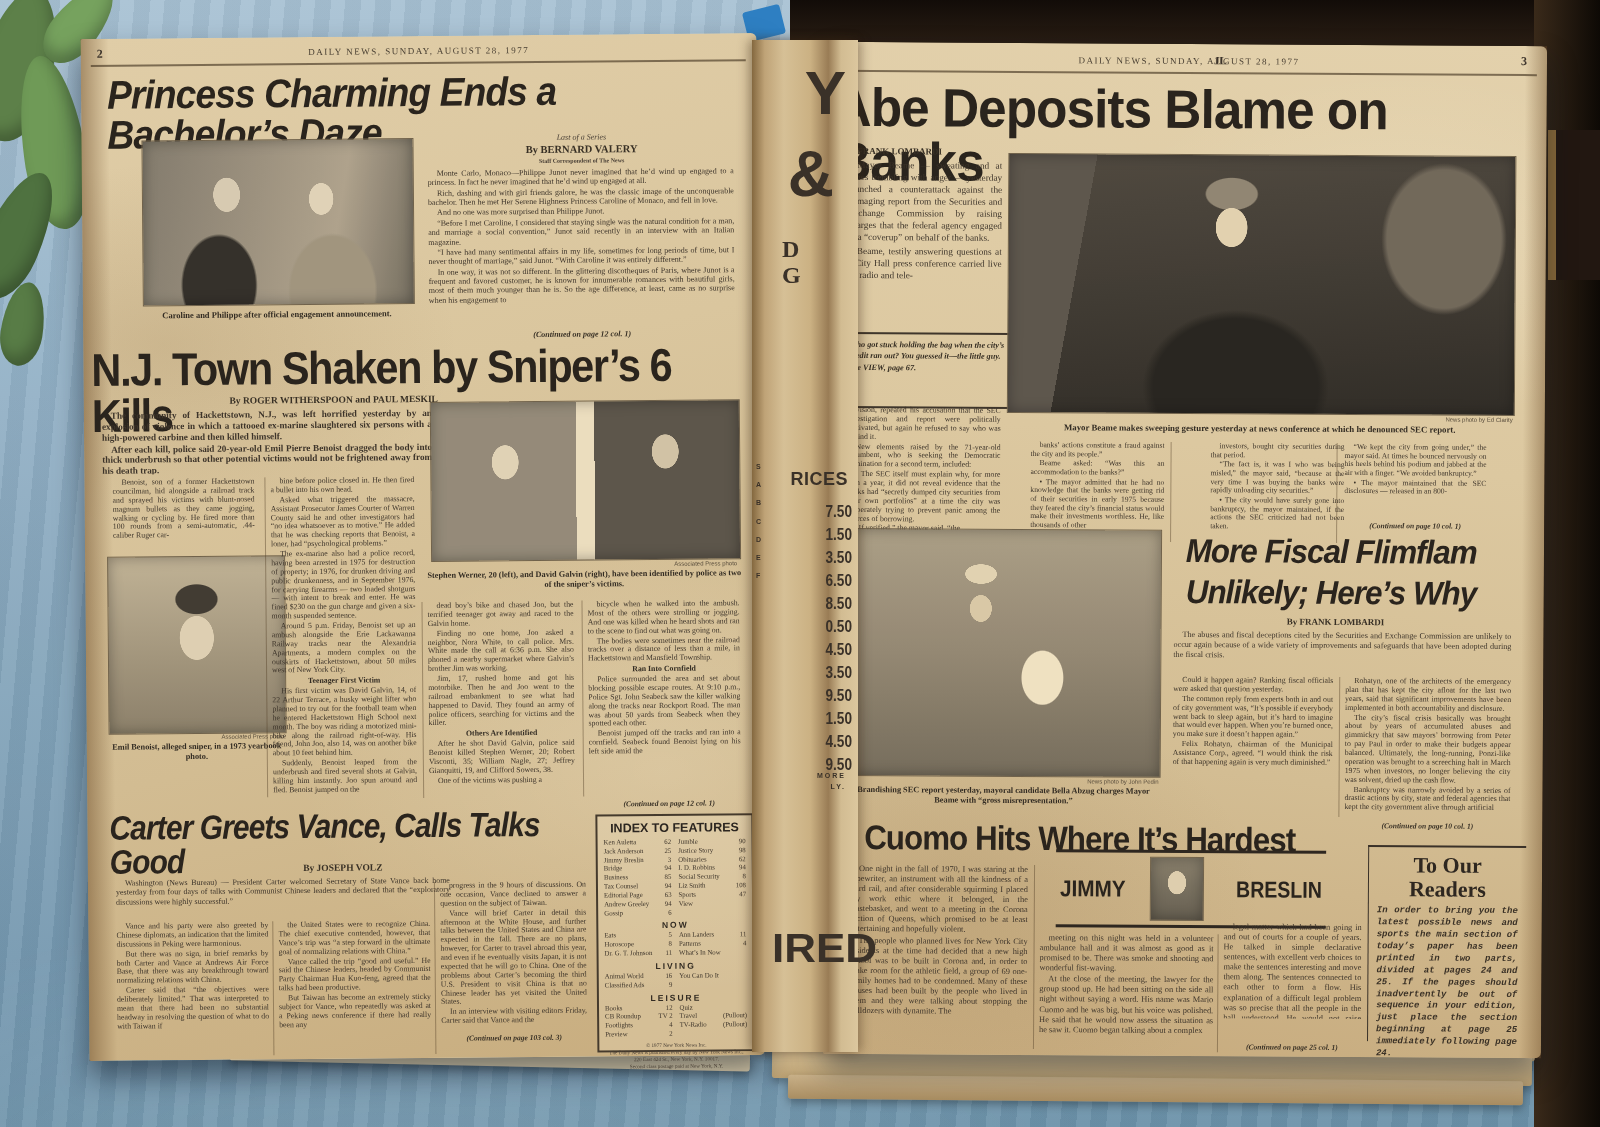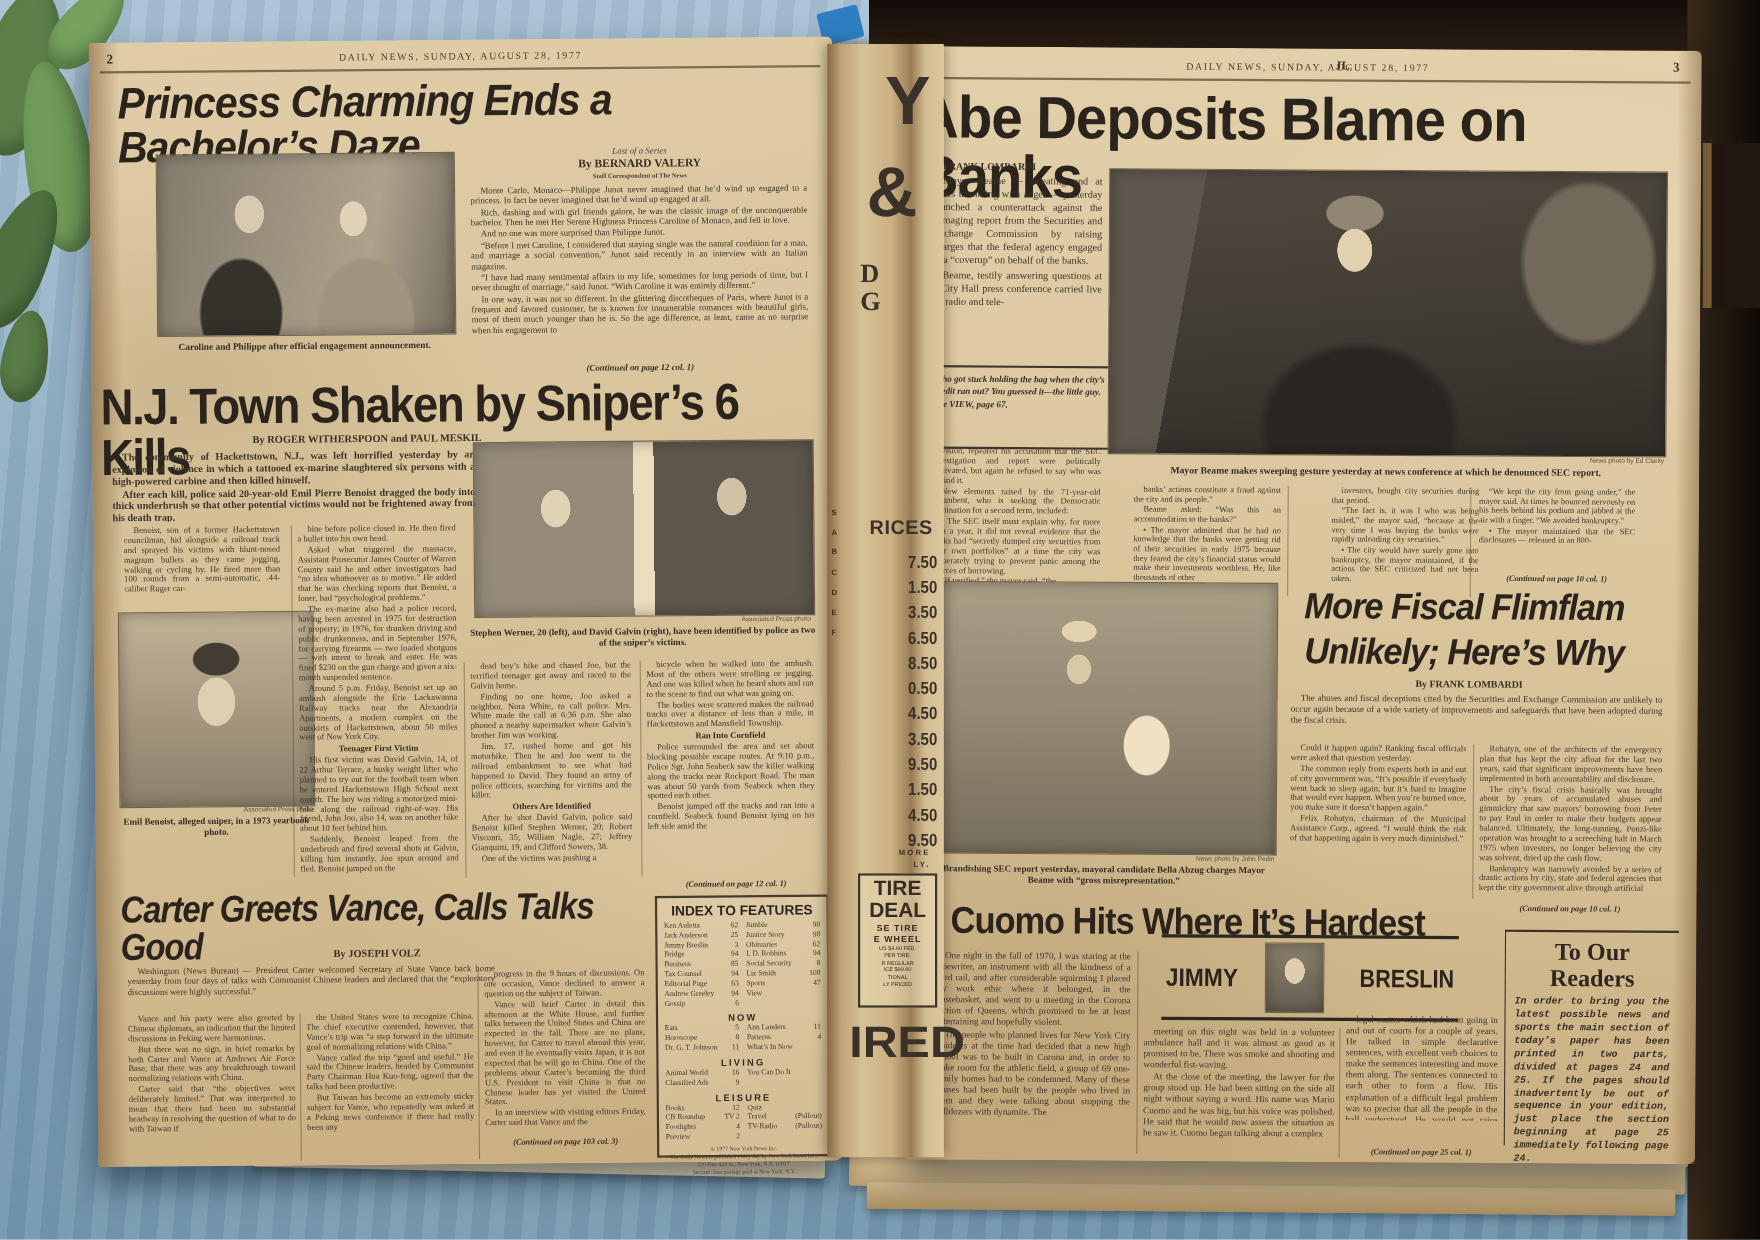"The bodies were scattered makes" p.para { text: scattered makes -> sometimes near }
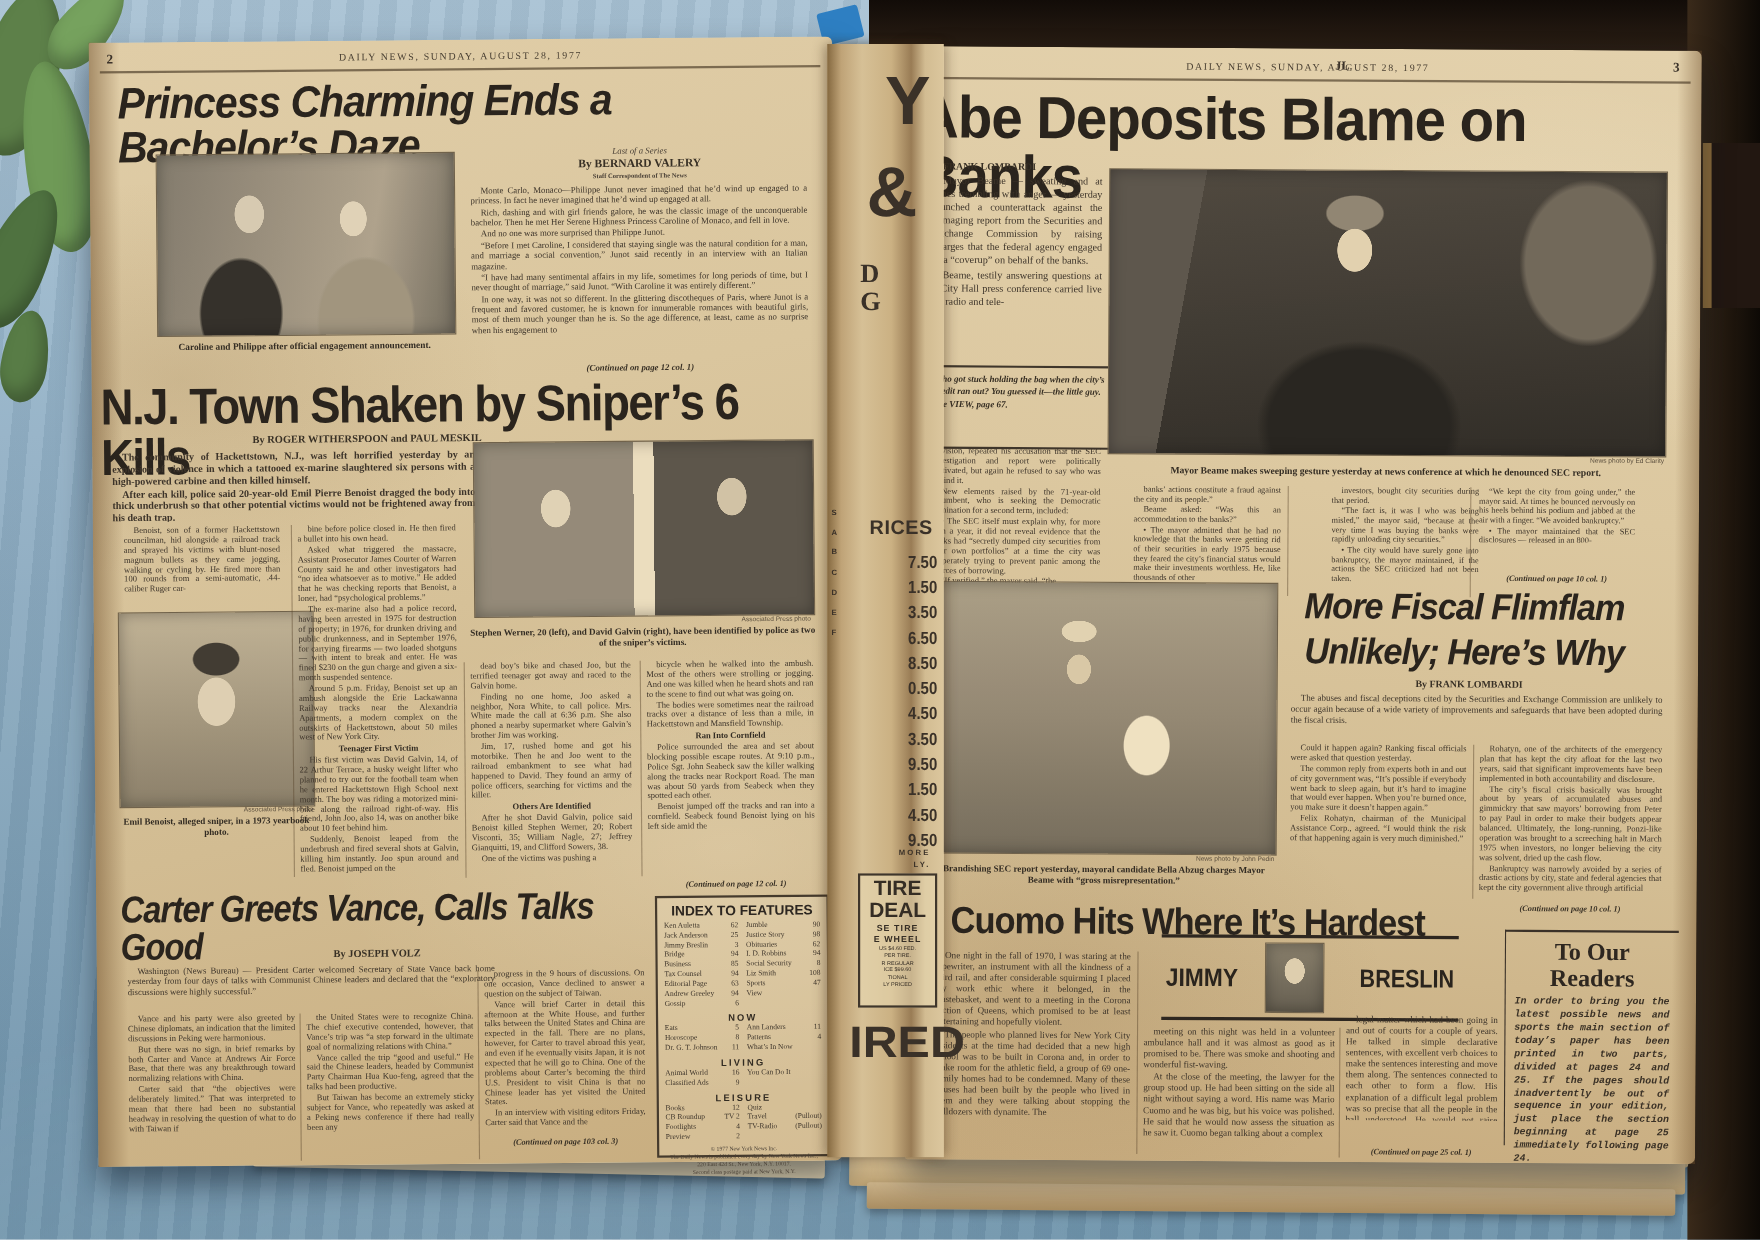"TIRE" div.tirebox { html: <div> <div>TIRE</div> <div>DEAL</div> <div>SE TIRE</div> <div>E WHEEL</div> <div>US $4.60 FED.</div> <div>PER TIRE.</div> <div>R REGULAR</div> <div>ICE $99.60</div> <div>TIONAL</div> <div>LY PRICED</div> </div> -> none }
